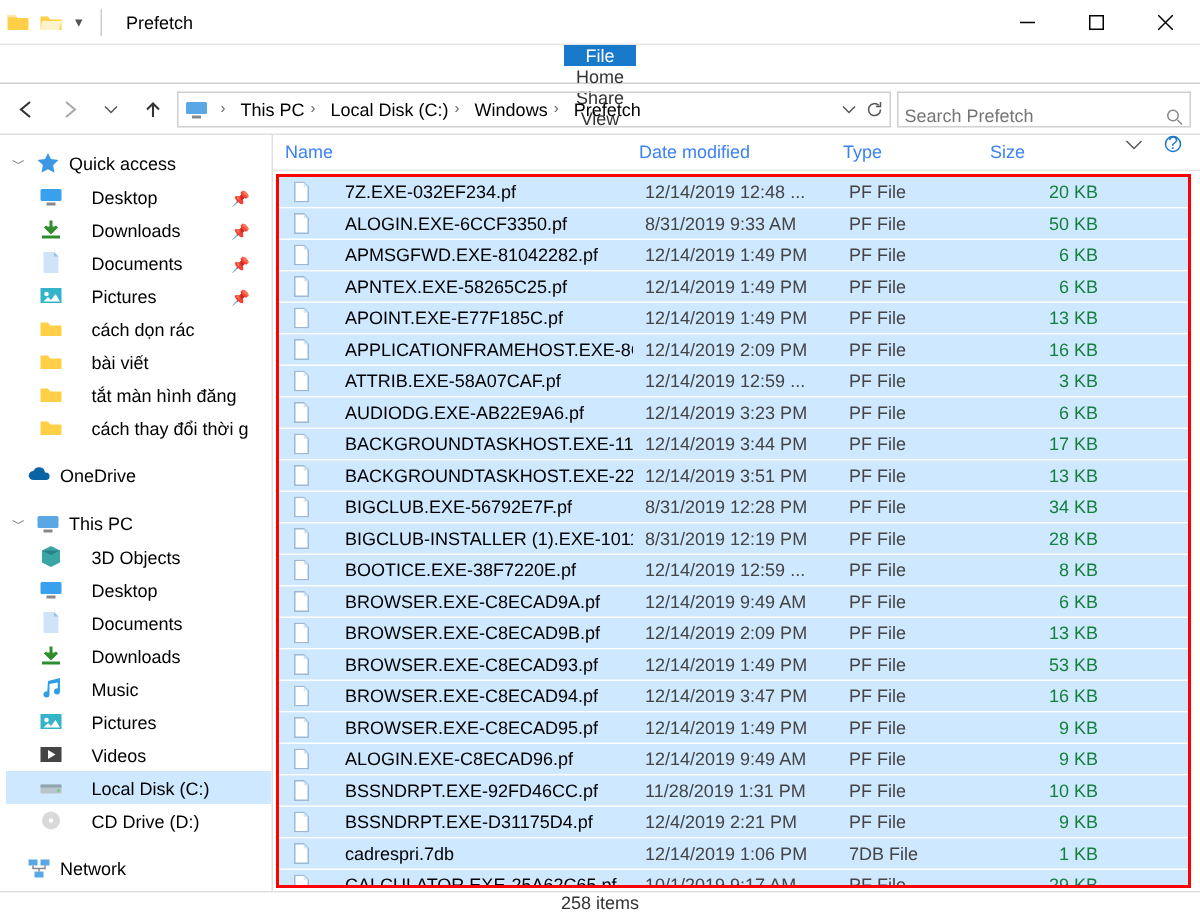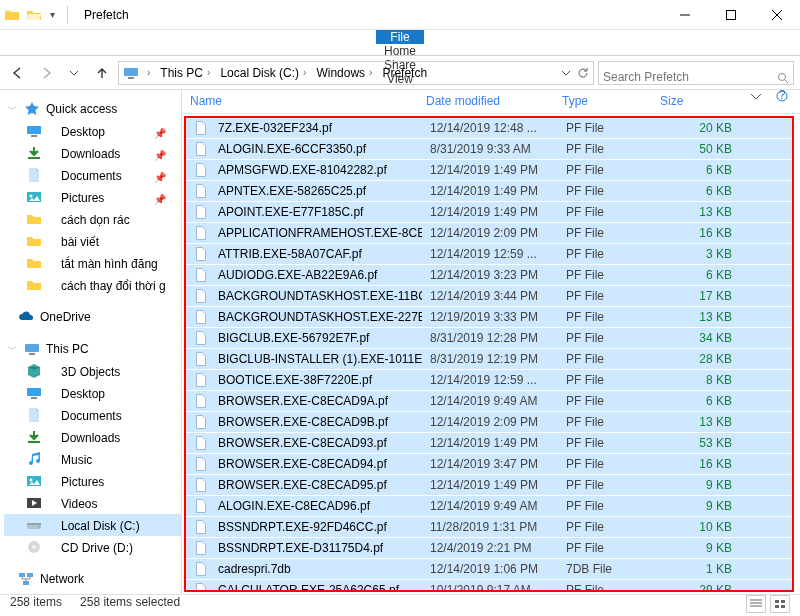"7Z.EXE-032EF234.pf" .cell.name { gap: 10px -> 22px }
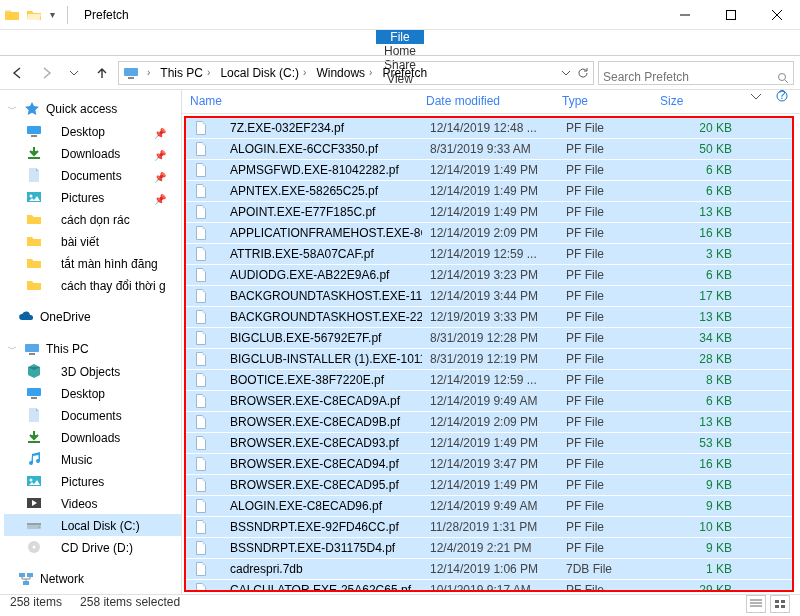"12/19/2019 3:33 PM" div.cell { text: 12/19/2019 3:33 -> 12/14/2019 3:51 }
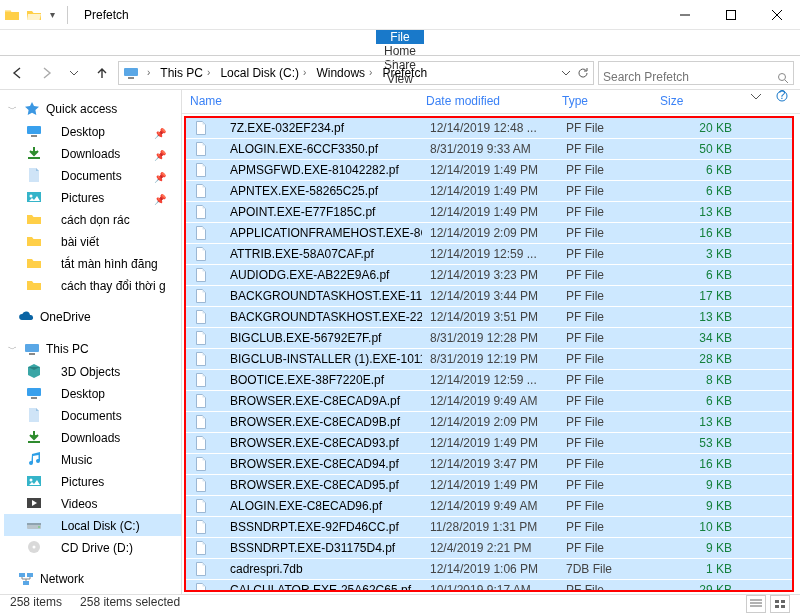"258 items" .statusbar { align-items: flex-start -> center; flex-direction: none -> column }
